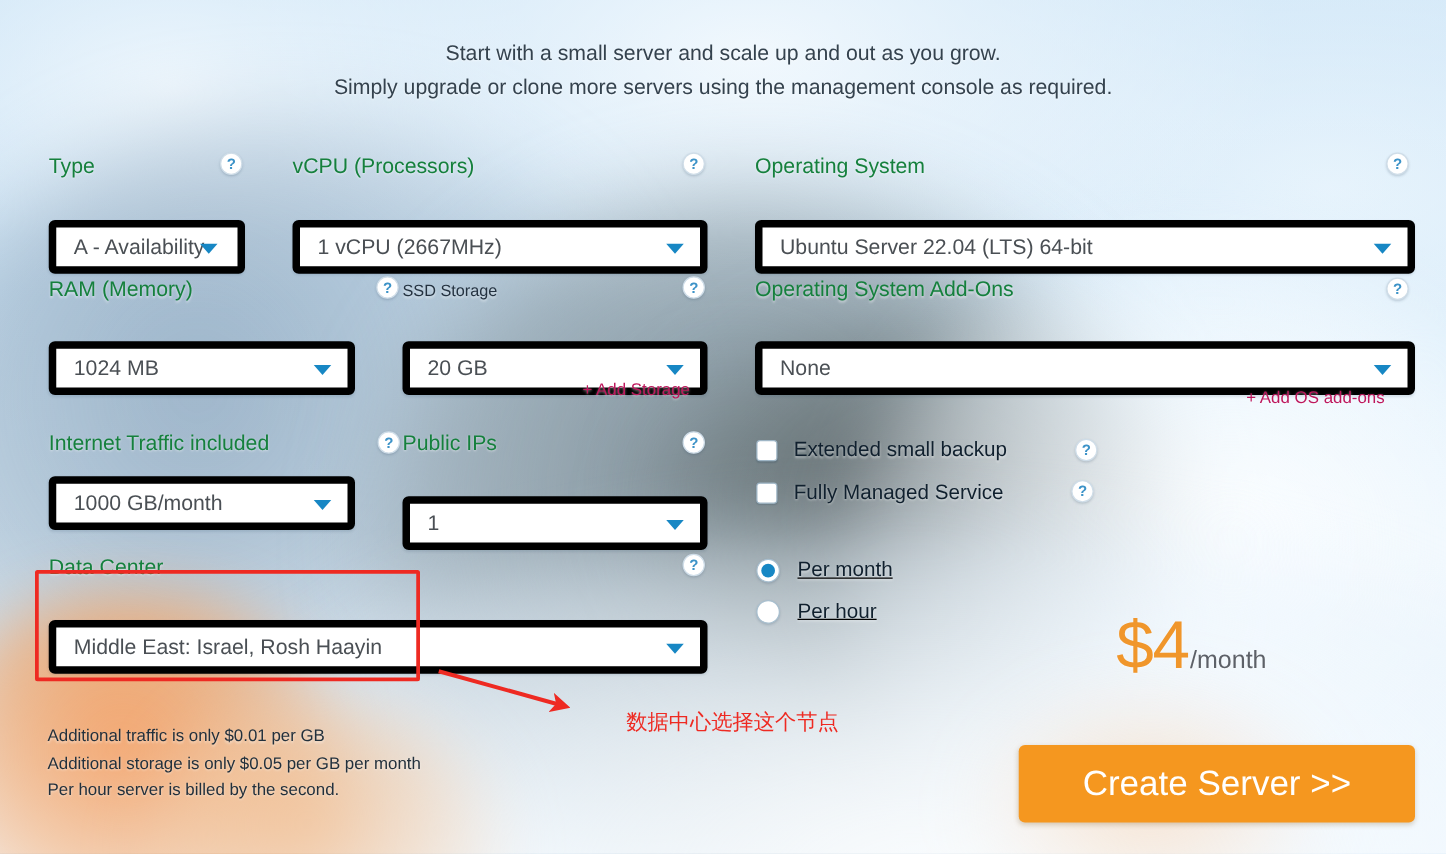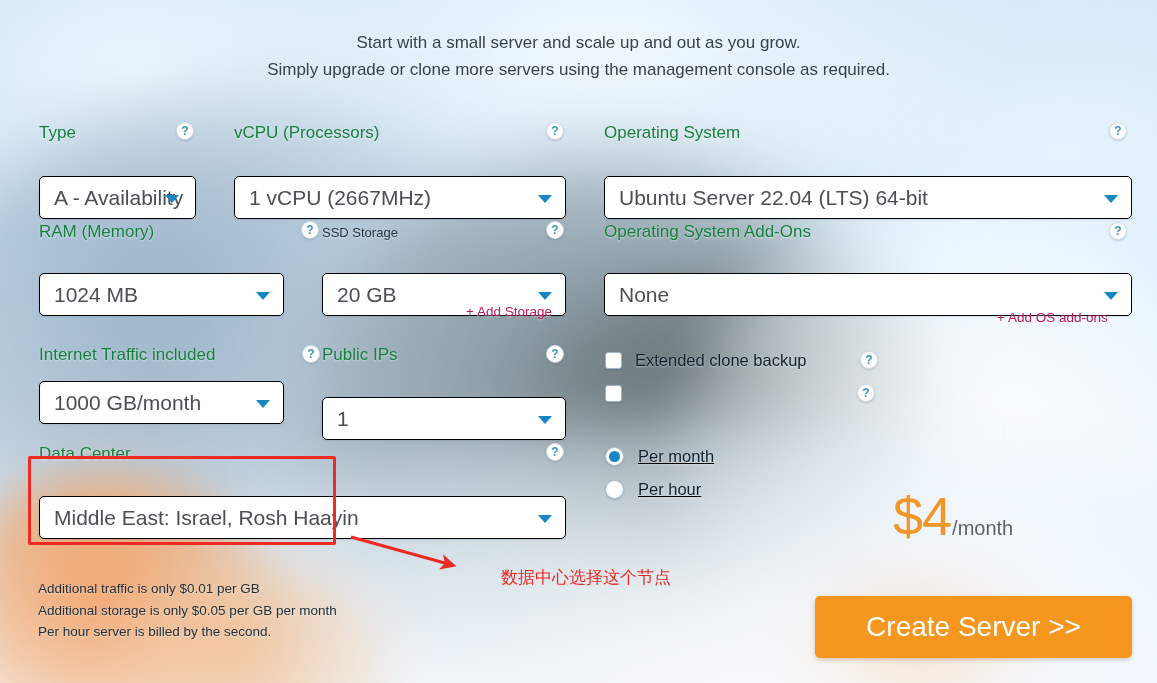"A - Availability" .select { border: 1px solid #000000 -> 6px solid #000000; font-size: 21px -> 17px }
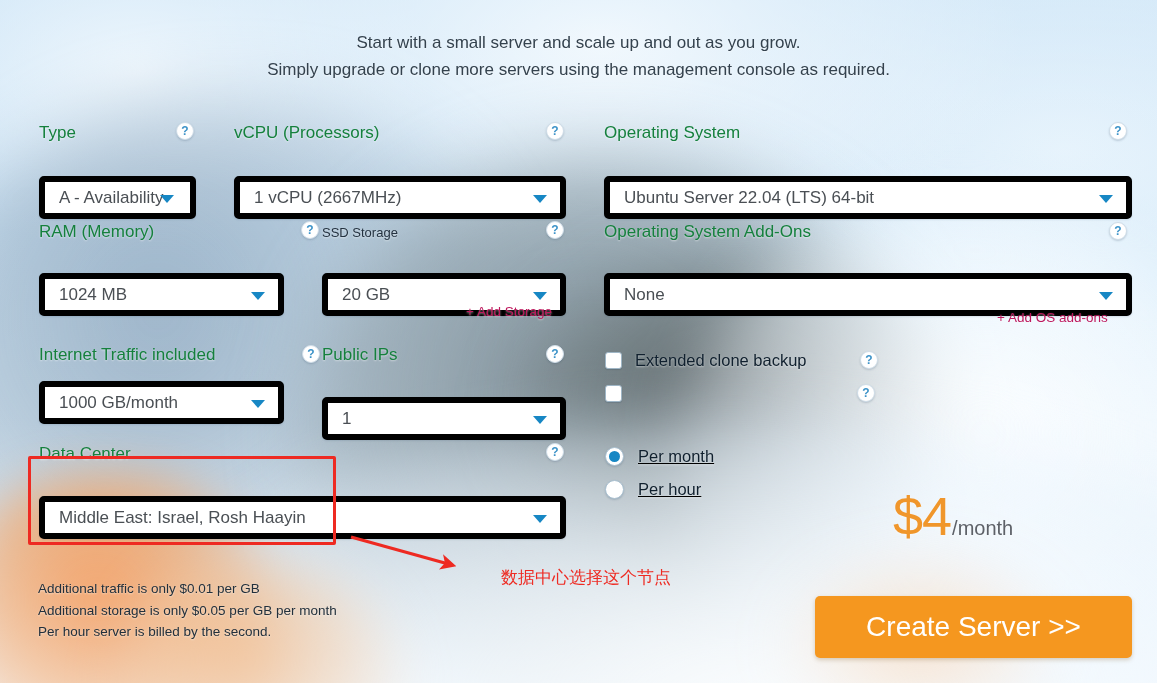"Extended clone backup" span.txt { text: clone -> small }
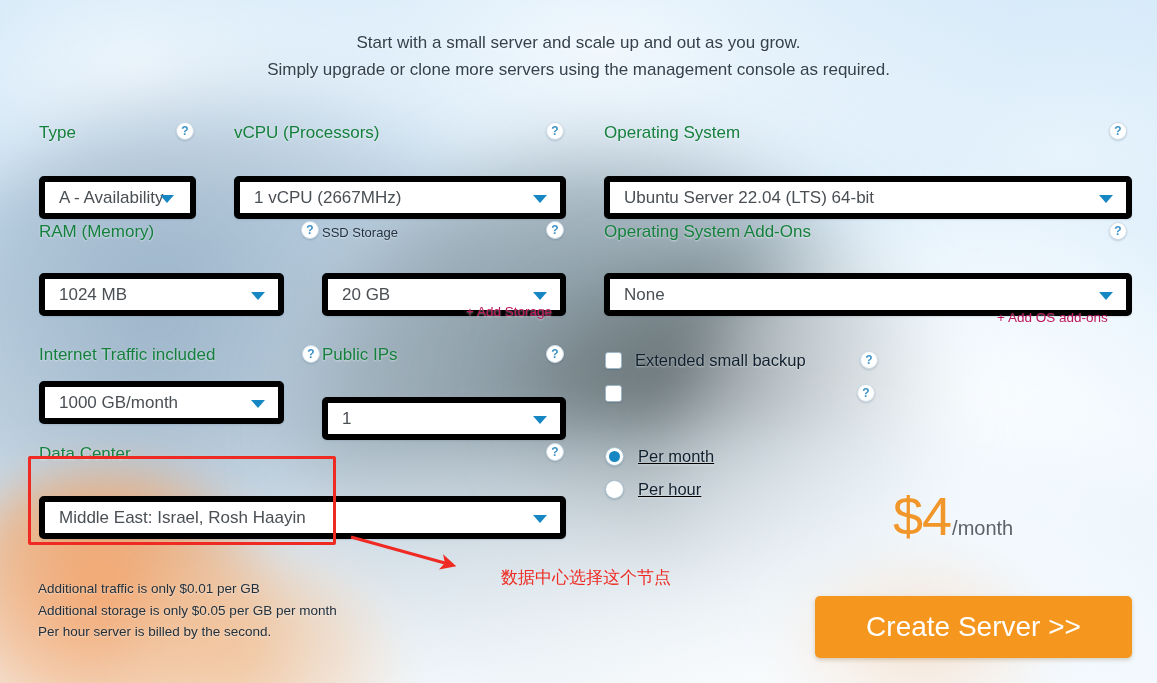"Fully Managed Service" span.txt { html: none -> <span>Fully Managed Service</span> }
